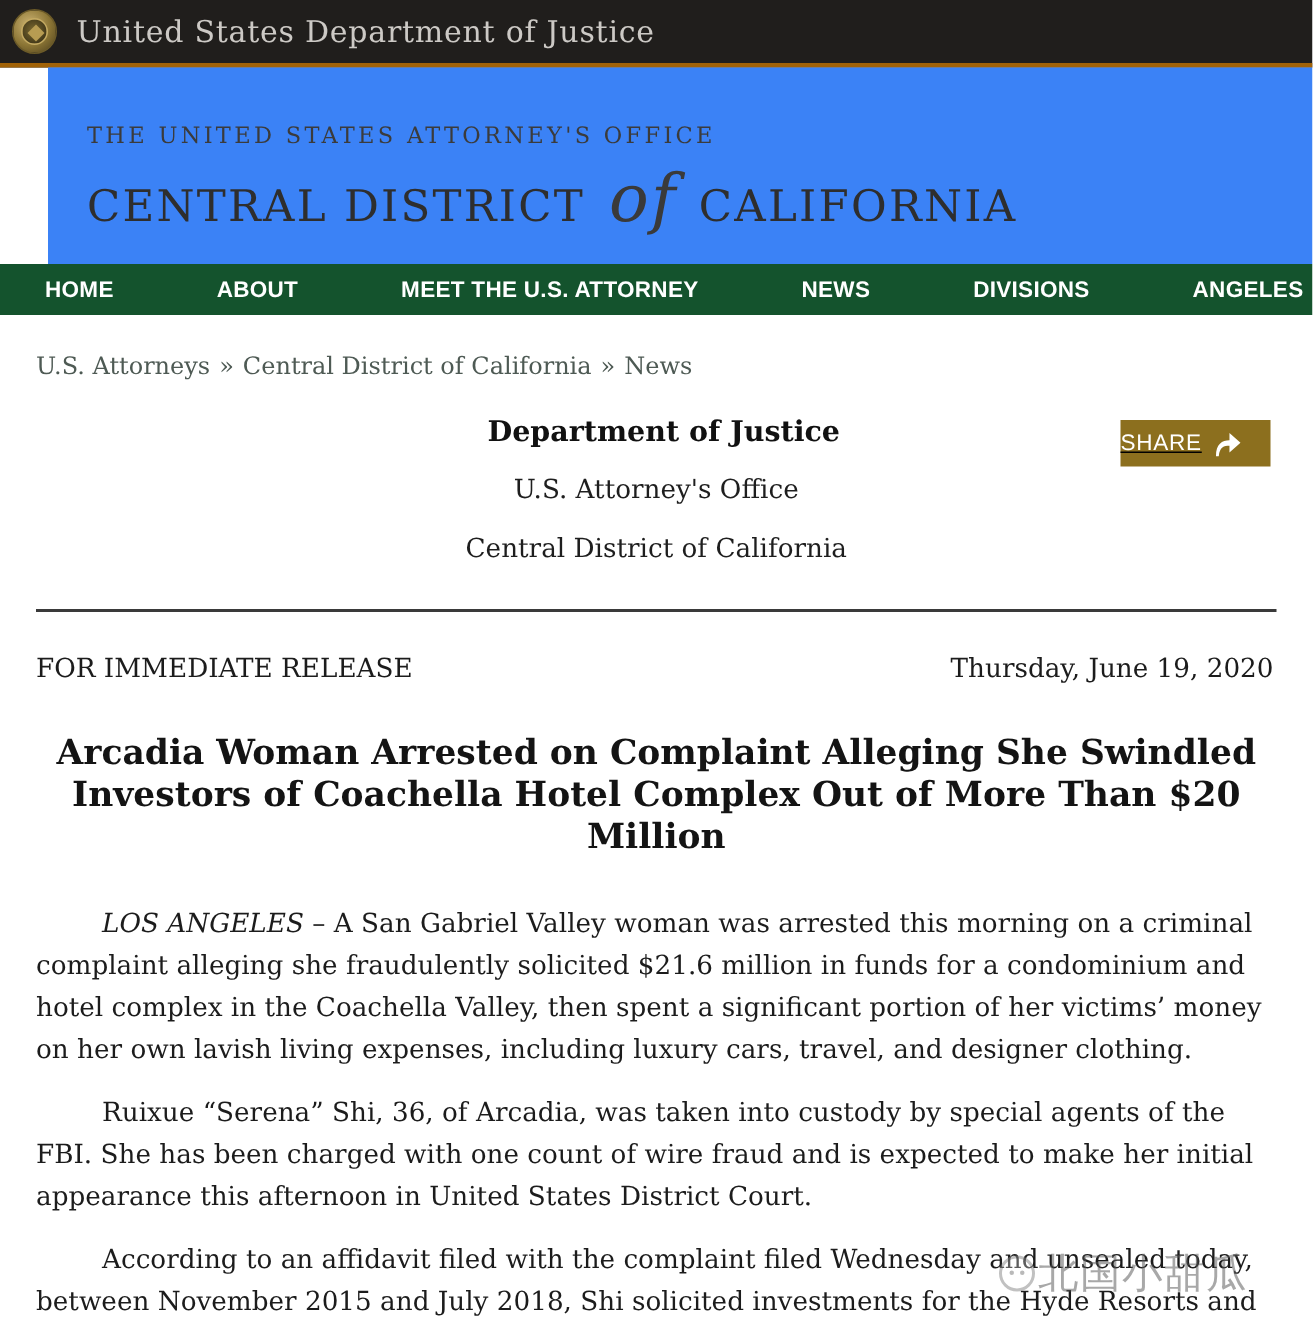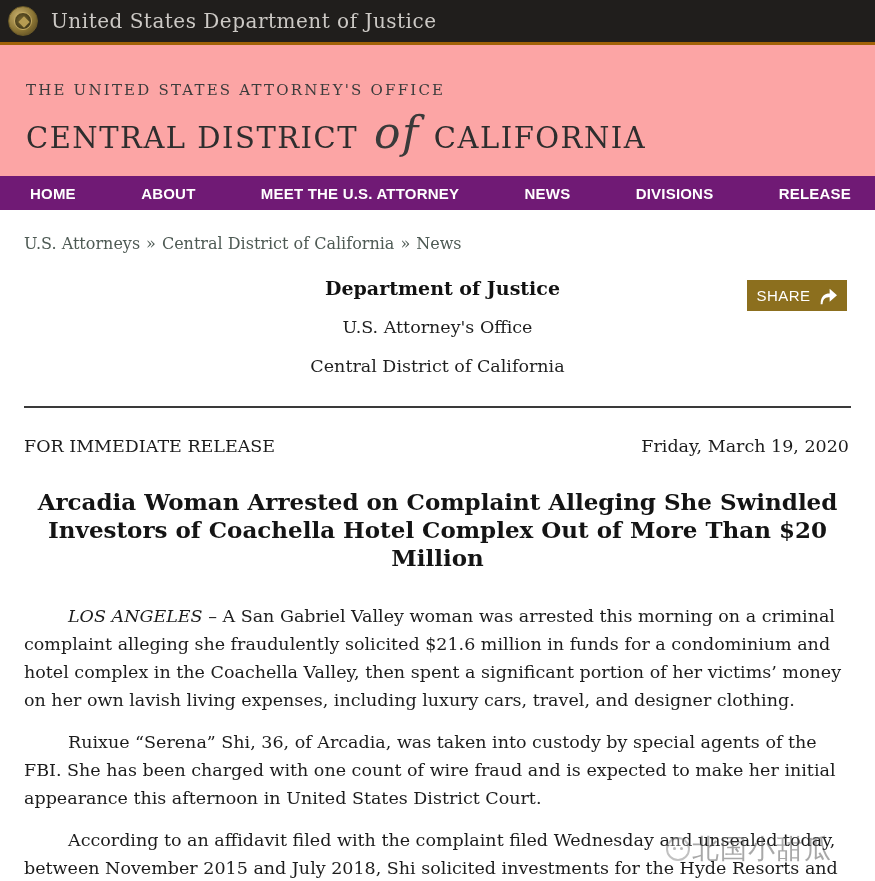"THE UNITED STATES ATTORNEY'S OFFICE" .masthead { background: #fca5a5 -> #3b82f6; margin-left: none -> 32px }
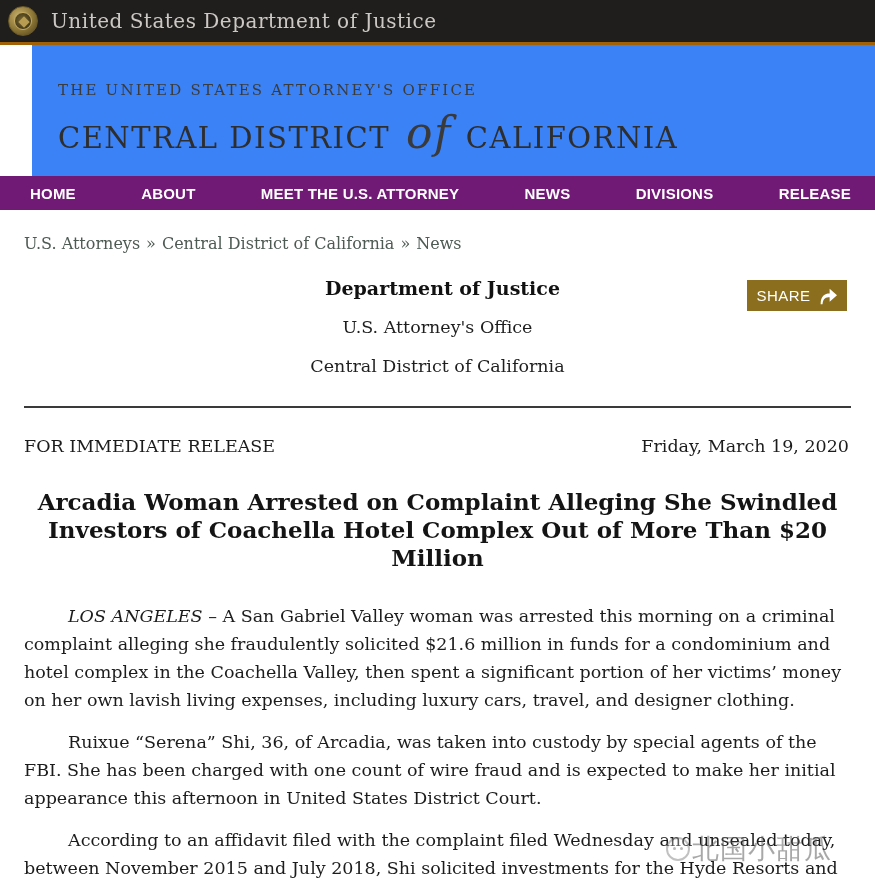"HOME" .nav { background: #701a75 -> #14532d; padding: 0 24px 0 30px -> 0 6px 0 30px }
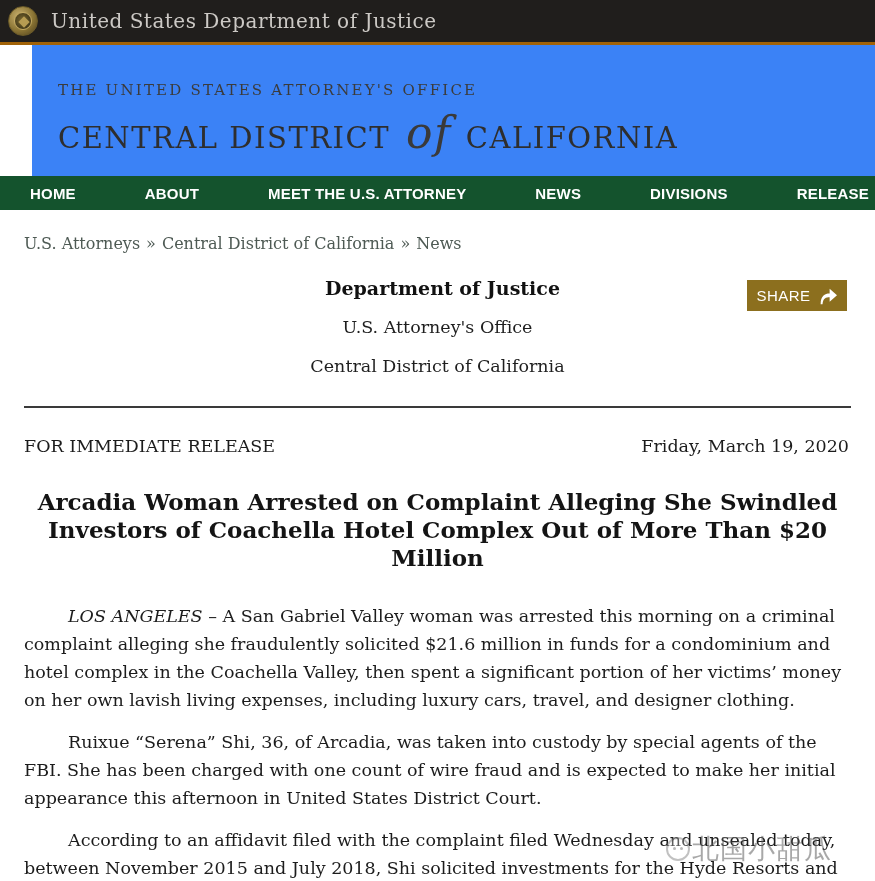"RELEASE" a { text: RELEASE -> ANGELES }
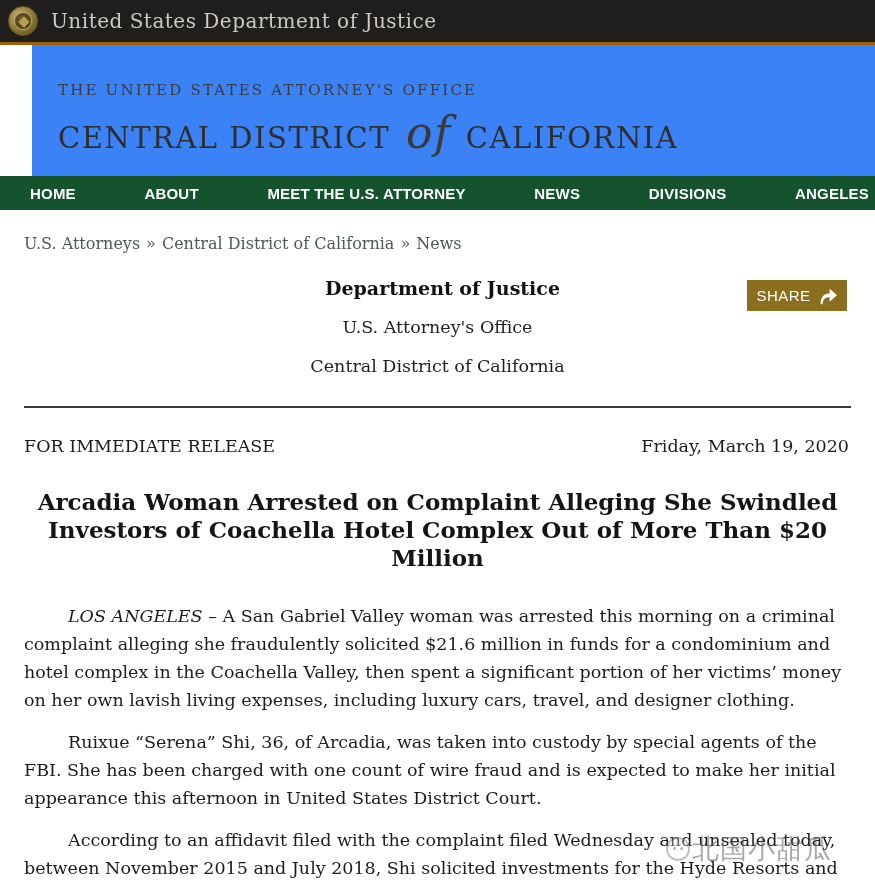"SHARE" .share-btn { justify-content: center -> flex-start; text-decoration: none -> underline }
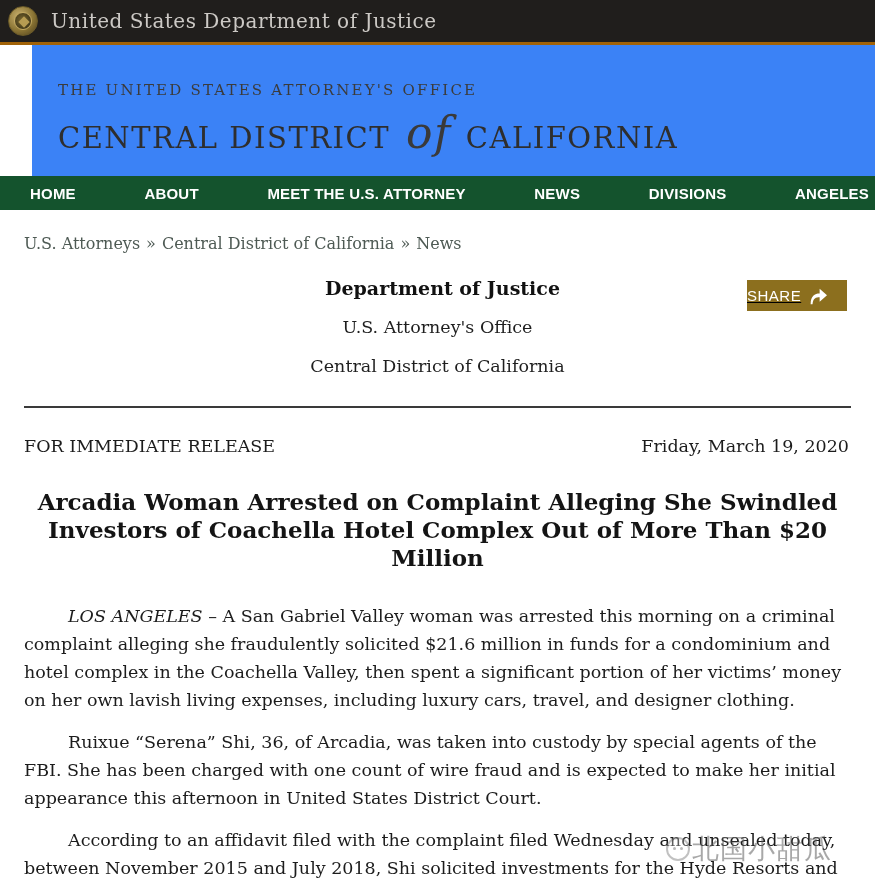"Friday, March 19, 2020" span { text: Friday, March -> Thursday, June }
